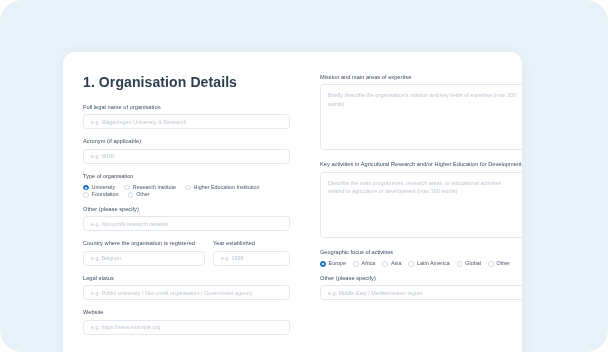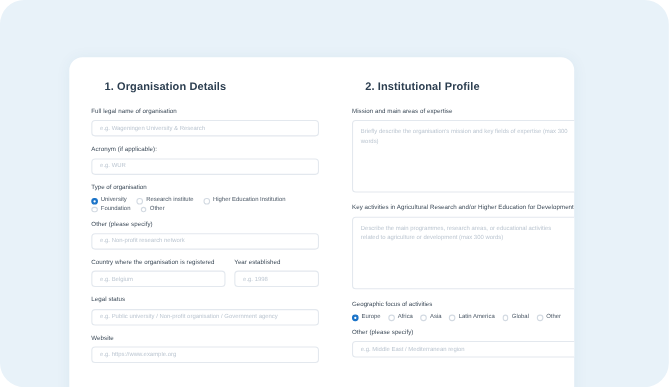"1. Organisation Details" .section-title { font-size: 10px -> 14px; margin: 0 0 13px 12px -> 0 0 13px 0 }
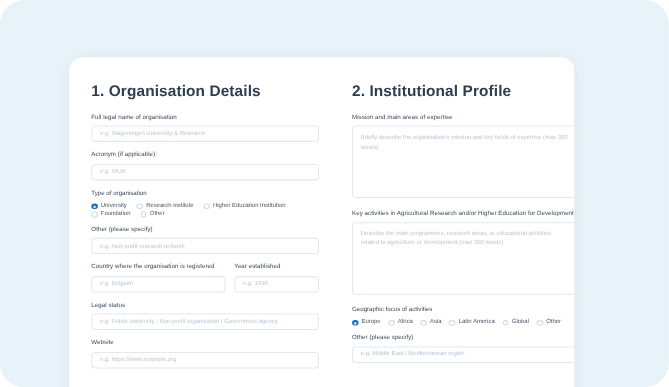"2. Institutional Profile" div.section-title { html: <div>2. Institutional Profile</div> -> none }
